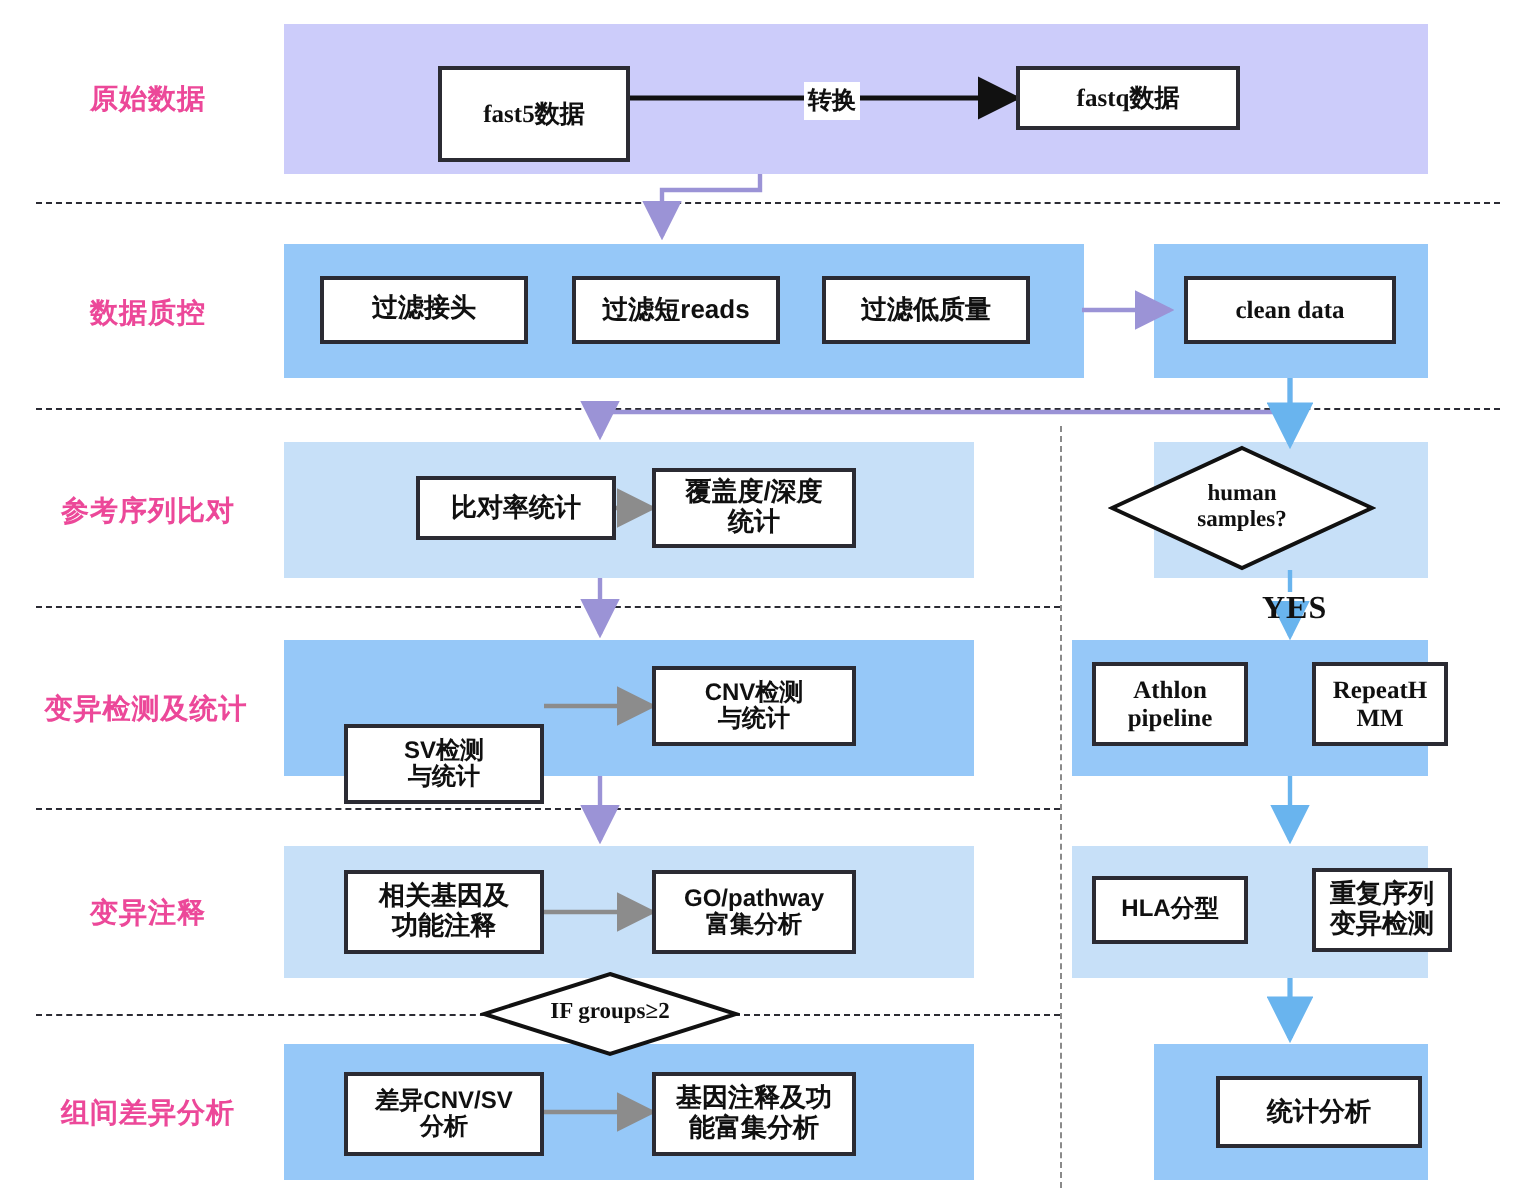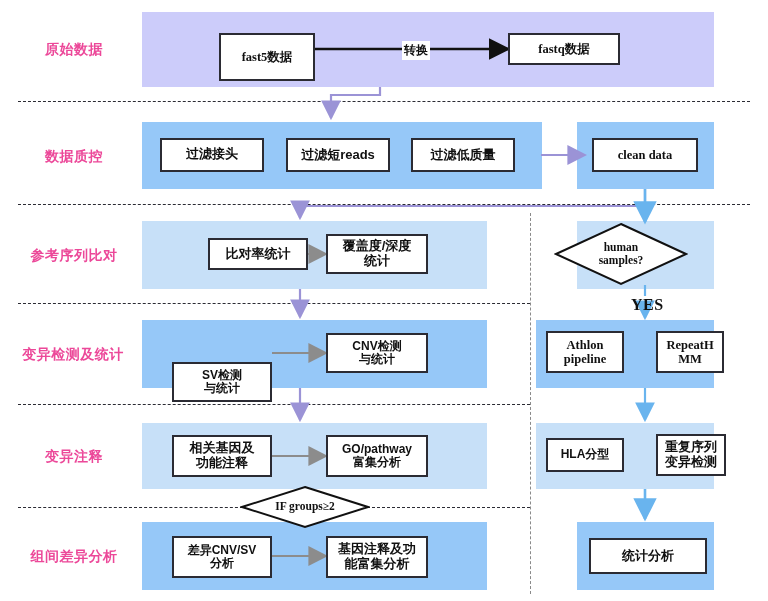"统计分析" div.node { left: 589px -> 608px; width: 118px -> 103px }
